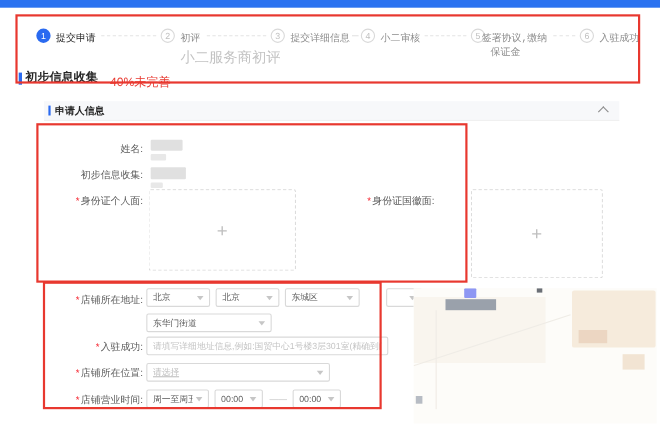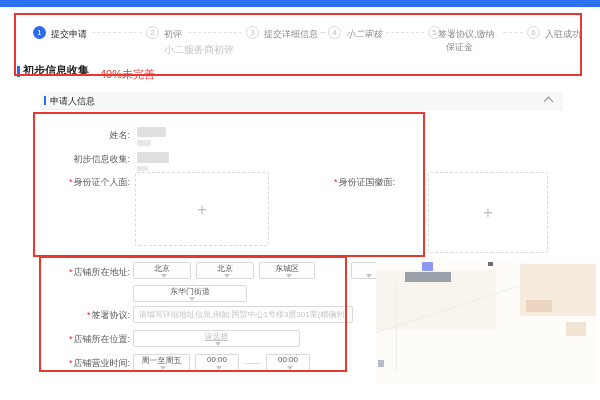"小二审核" div.abs { font-style: italic -> none }
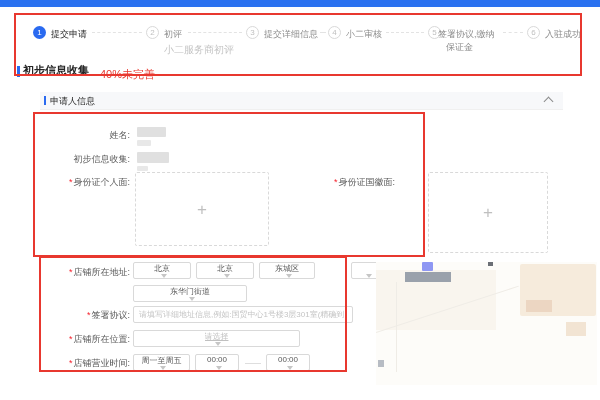"签署协议,缴纳" div.abs { font-family: none -> Liberation Mono, monospace }
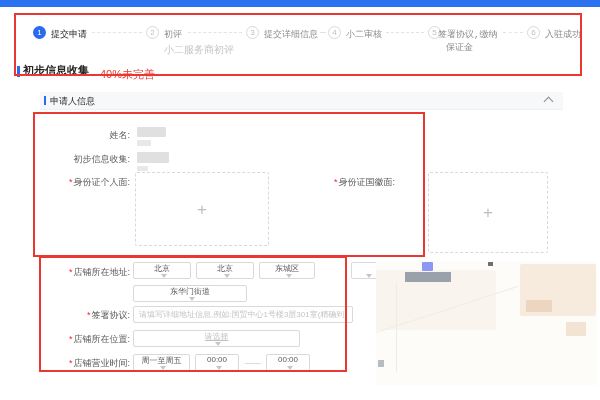"小二服务商初评" .step-sub { font-size: 10px -> 13px }
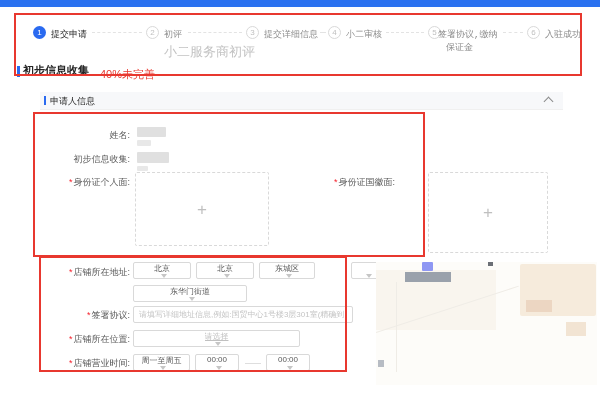"申请人信息" .card-title { font-weight: normal -> bold }
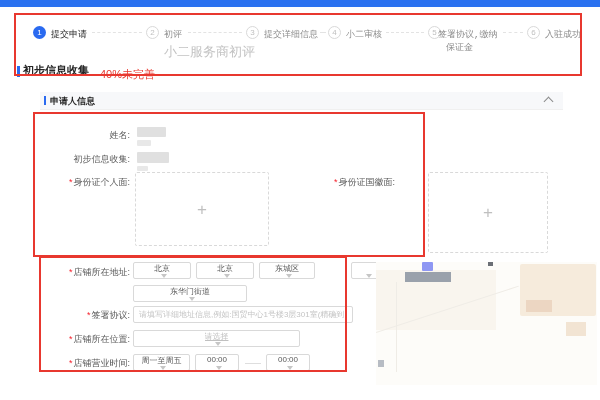"北京" .sel { flex-direction: column -> none }
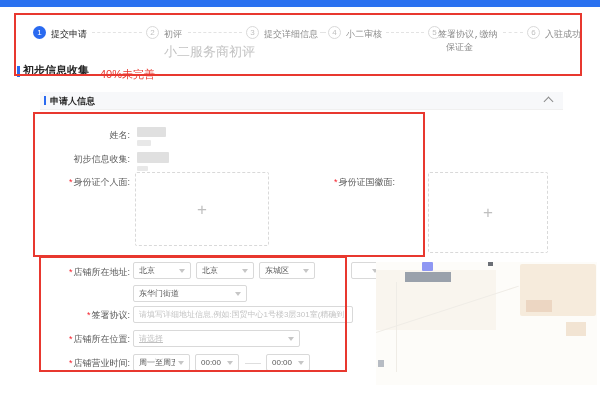"东城区" div.abs { width: 56px -> 68px }
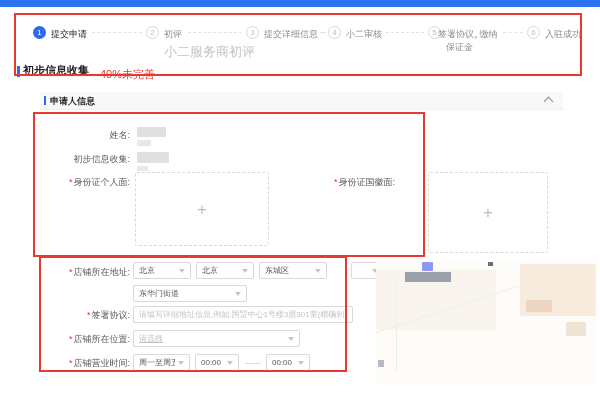"签署协议:" span { text: 签署协议 -> 入驻成功 }
